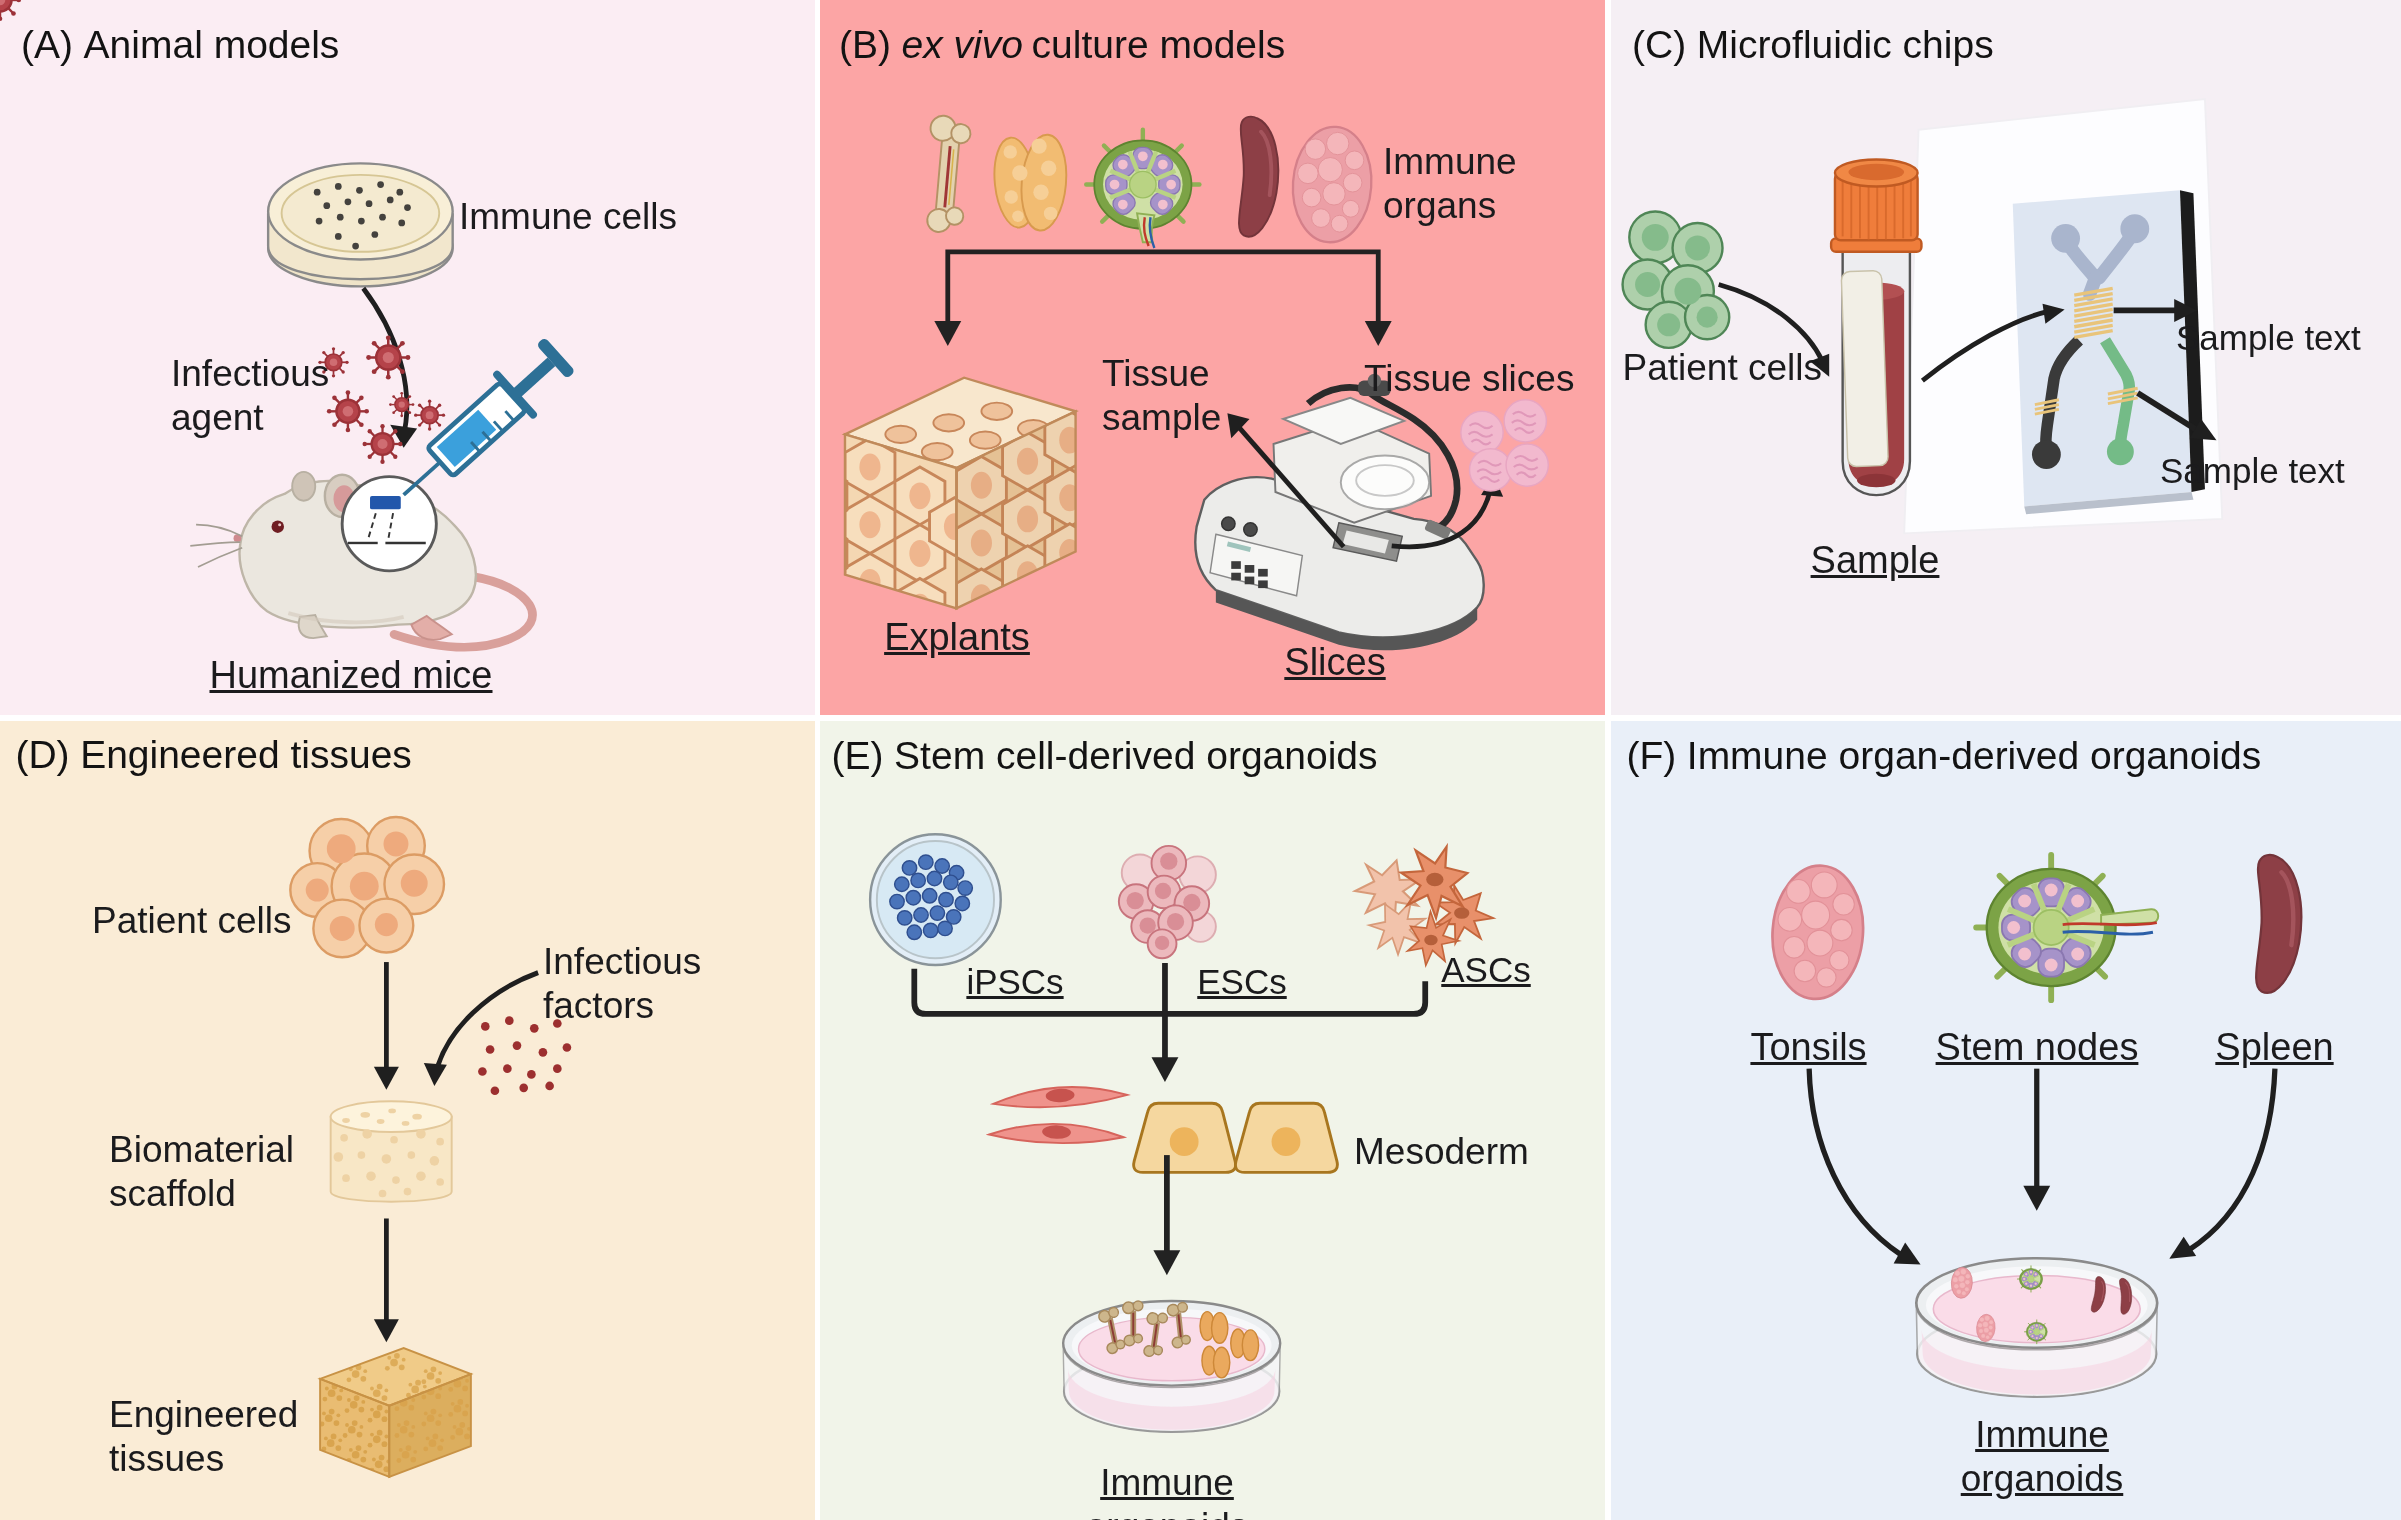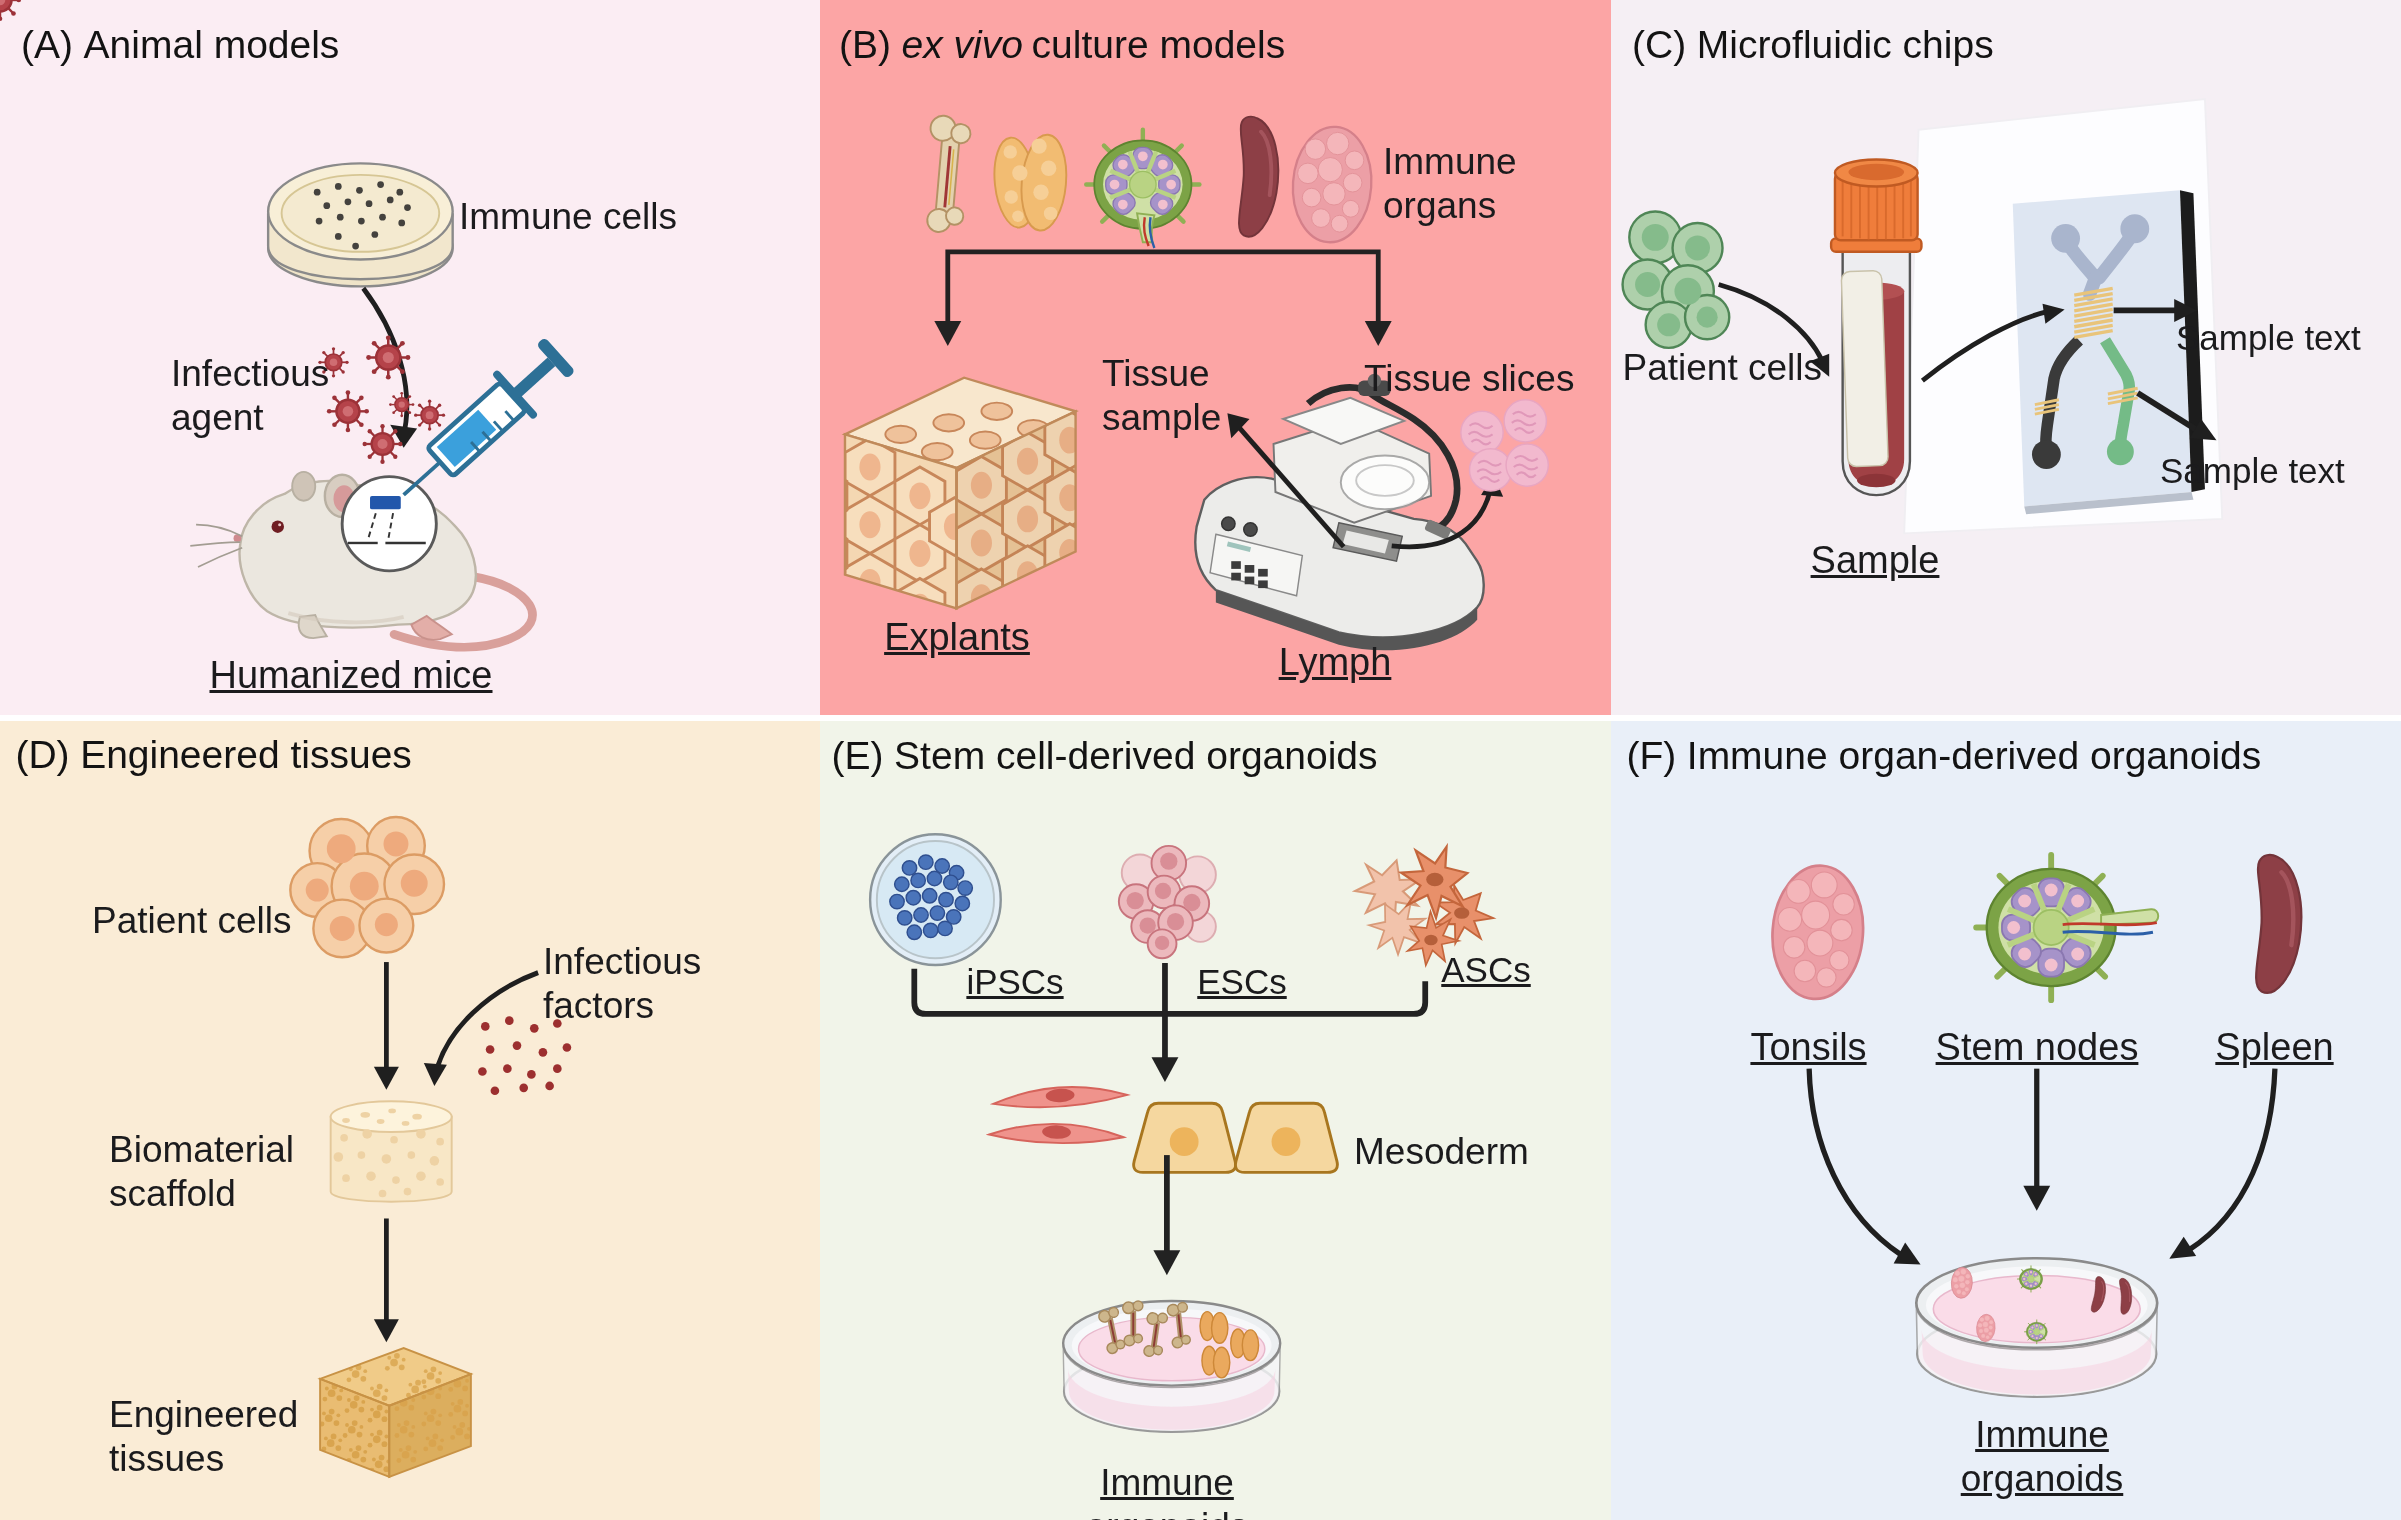"(A) Animal models" .panel { padding-left: 18px -> none }
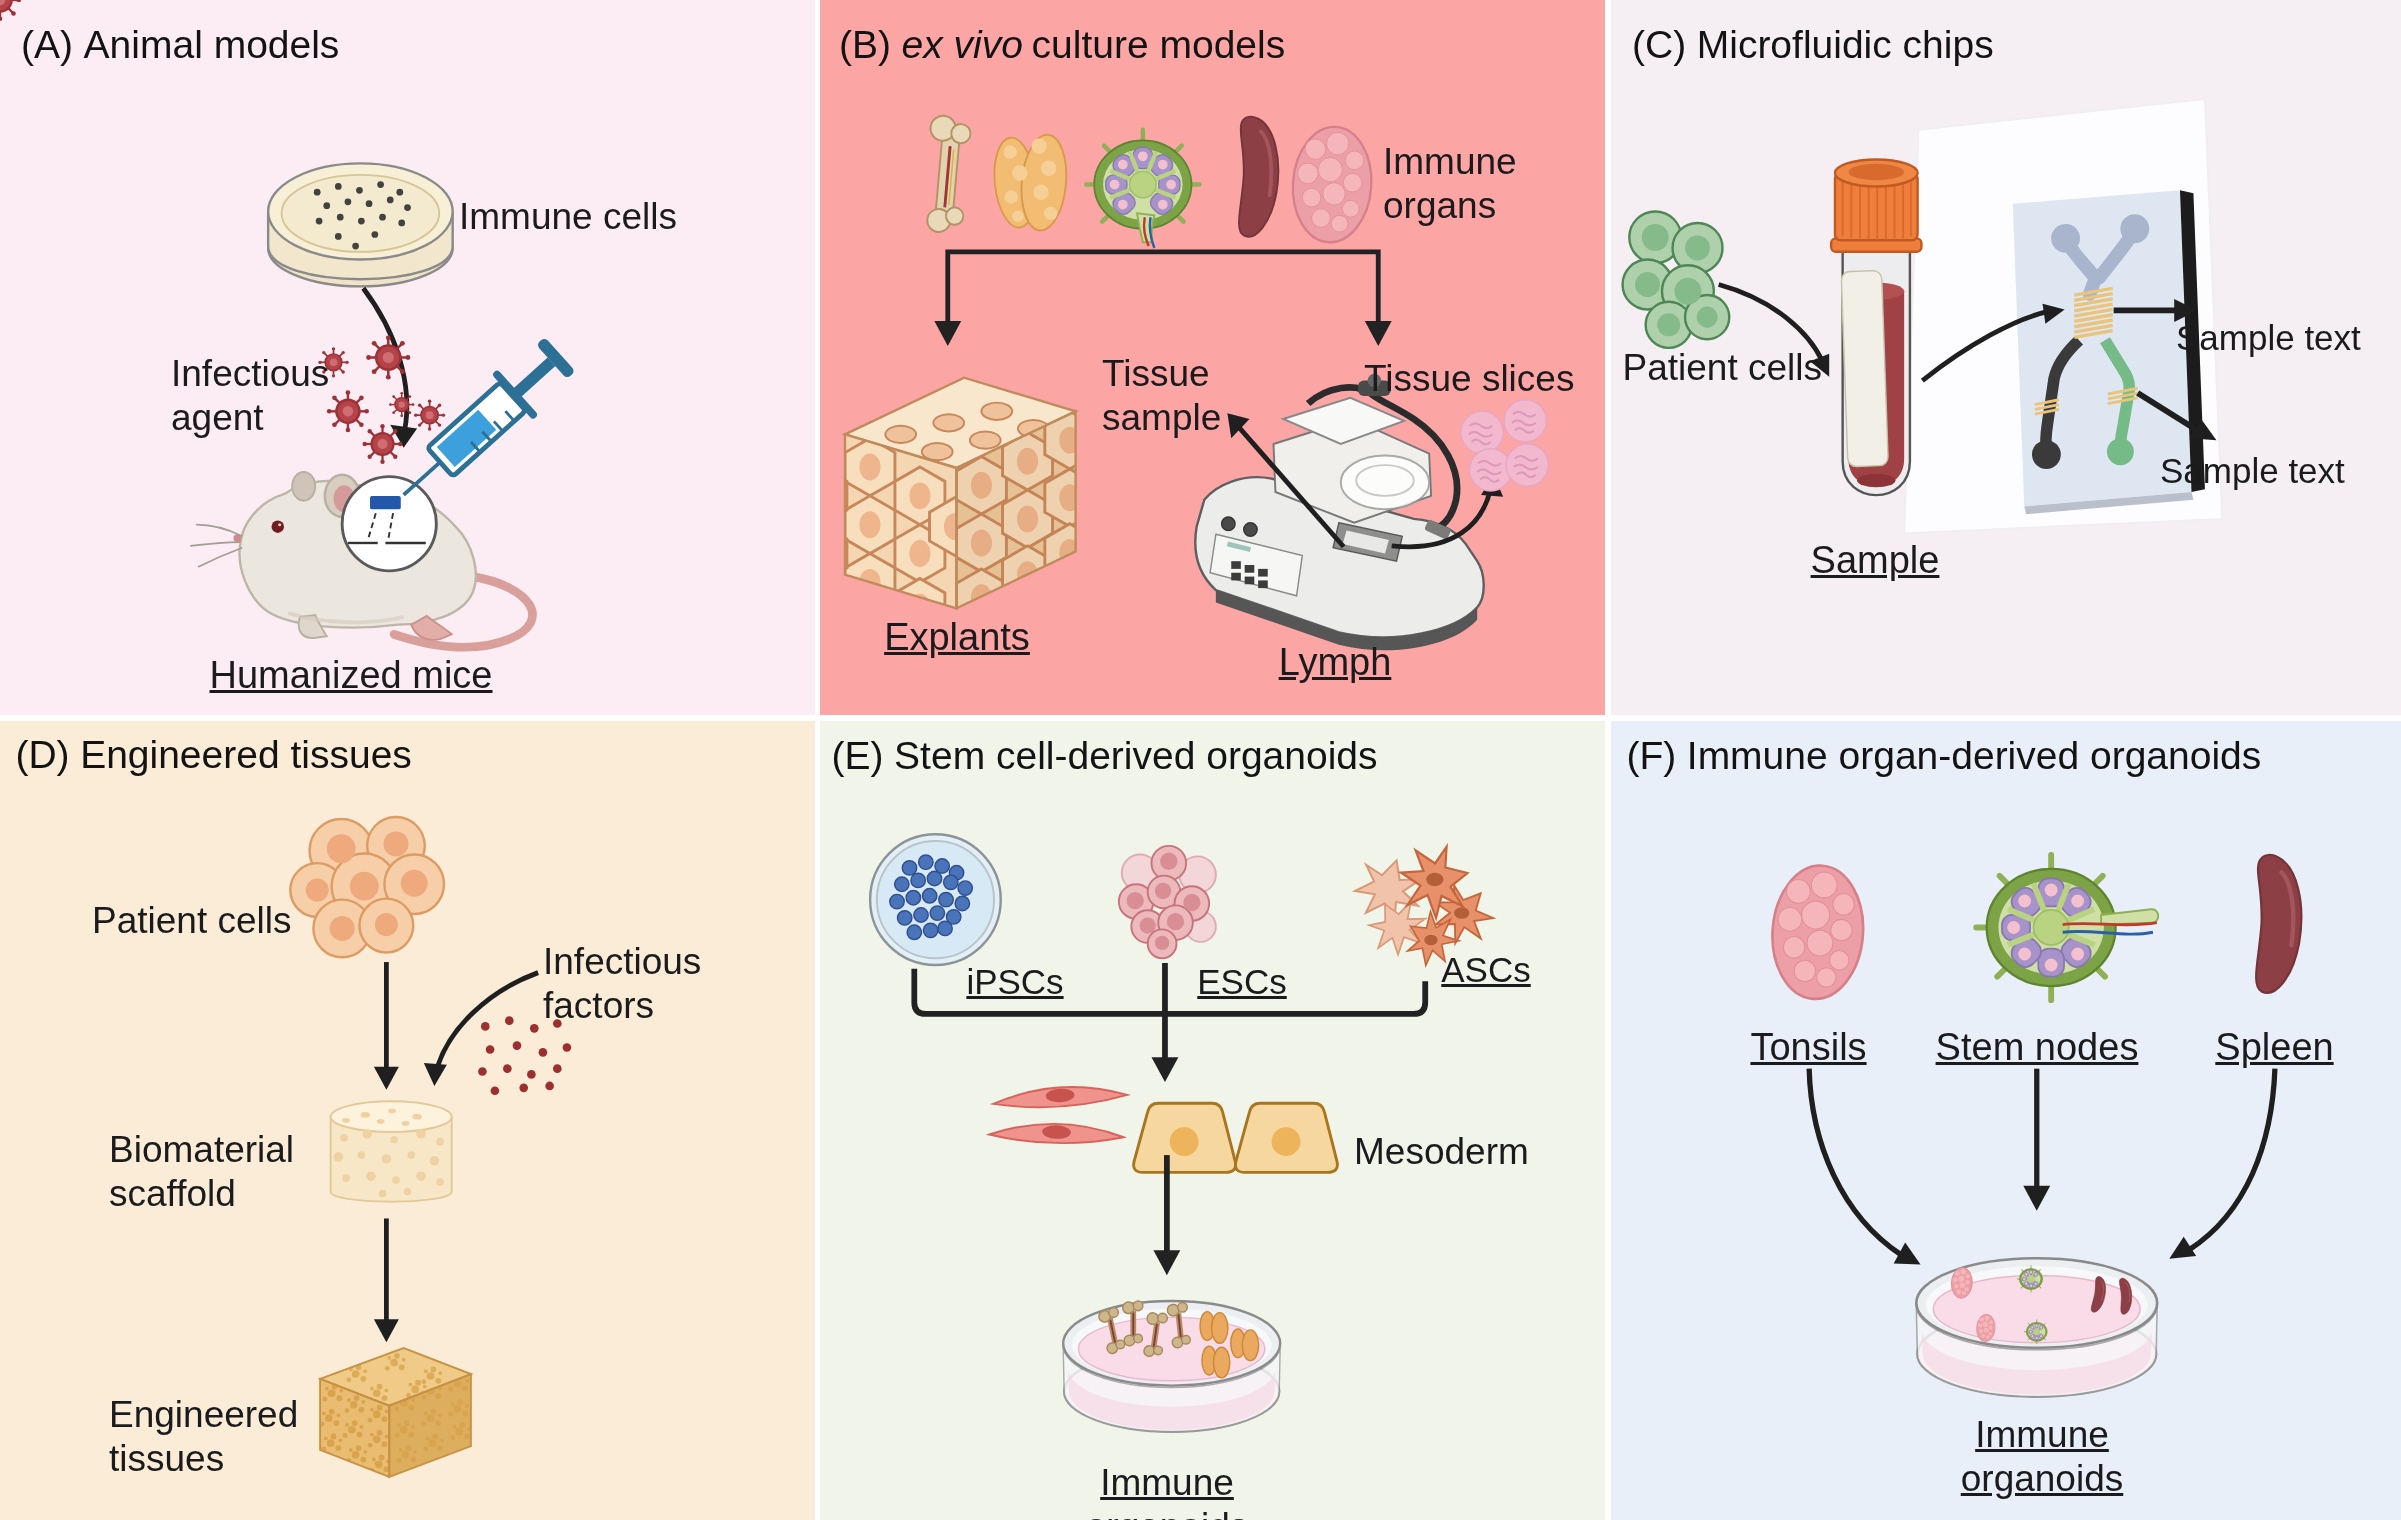"Lymph" div.label { text: Lymph -> Slices }
